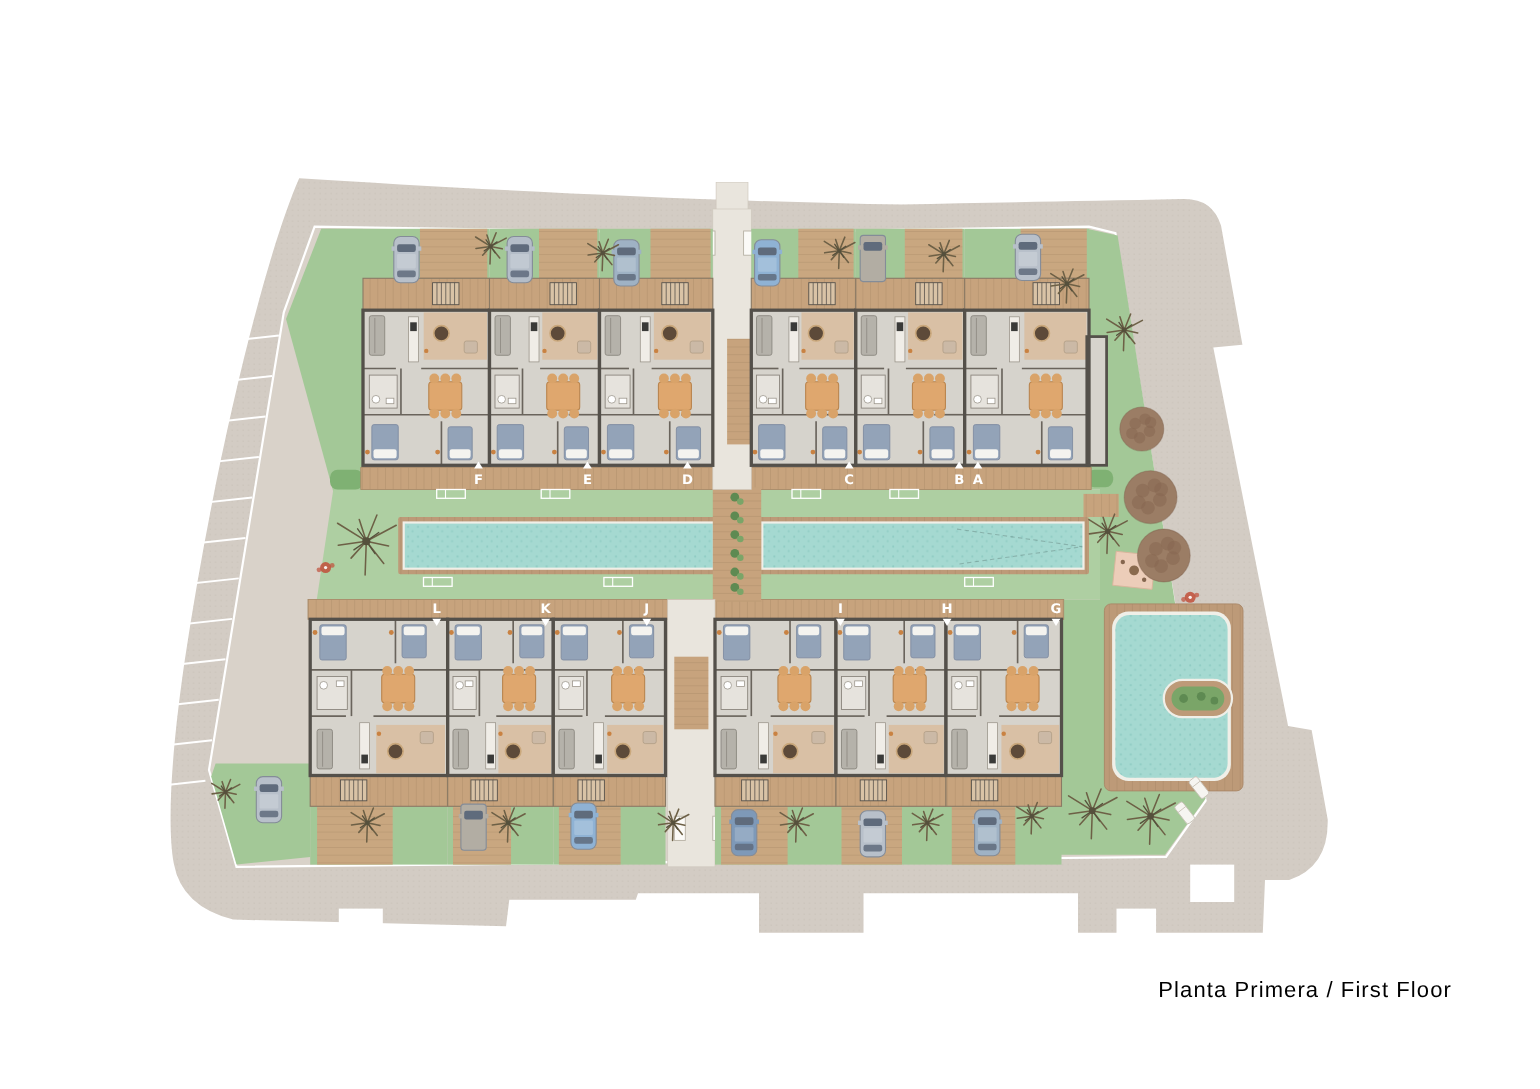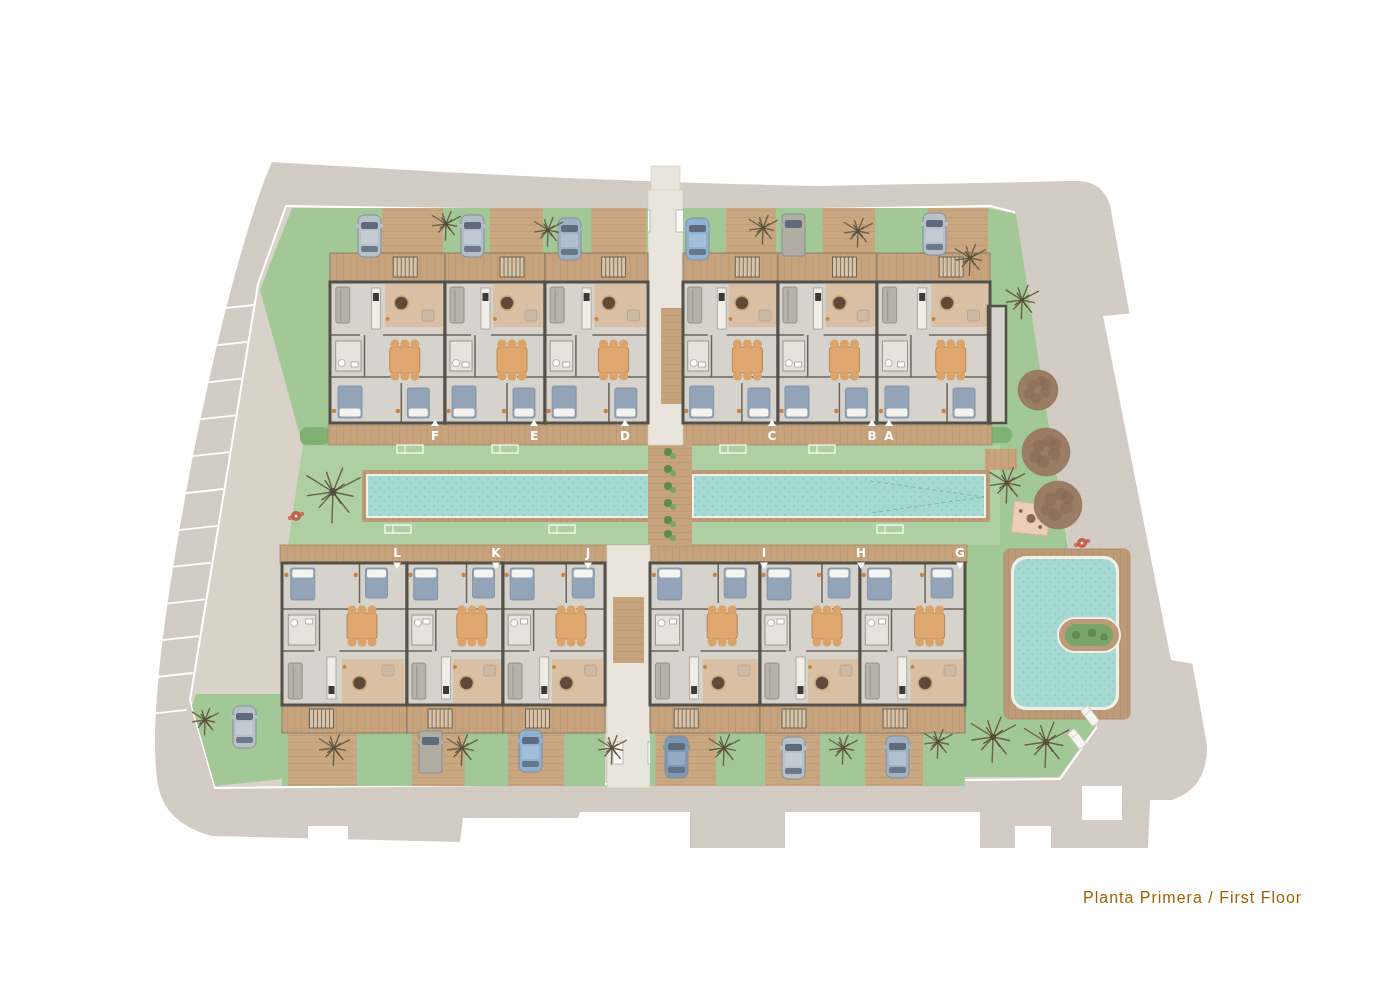"Planta Primera / First Floor" .plan-title { color: #a16207 -> #000000; font-size: 16px -> 20px; left: 1083px -> 1053px }
